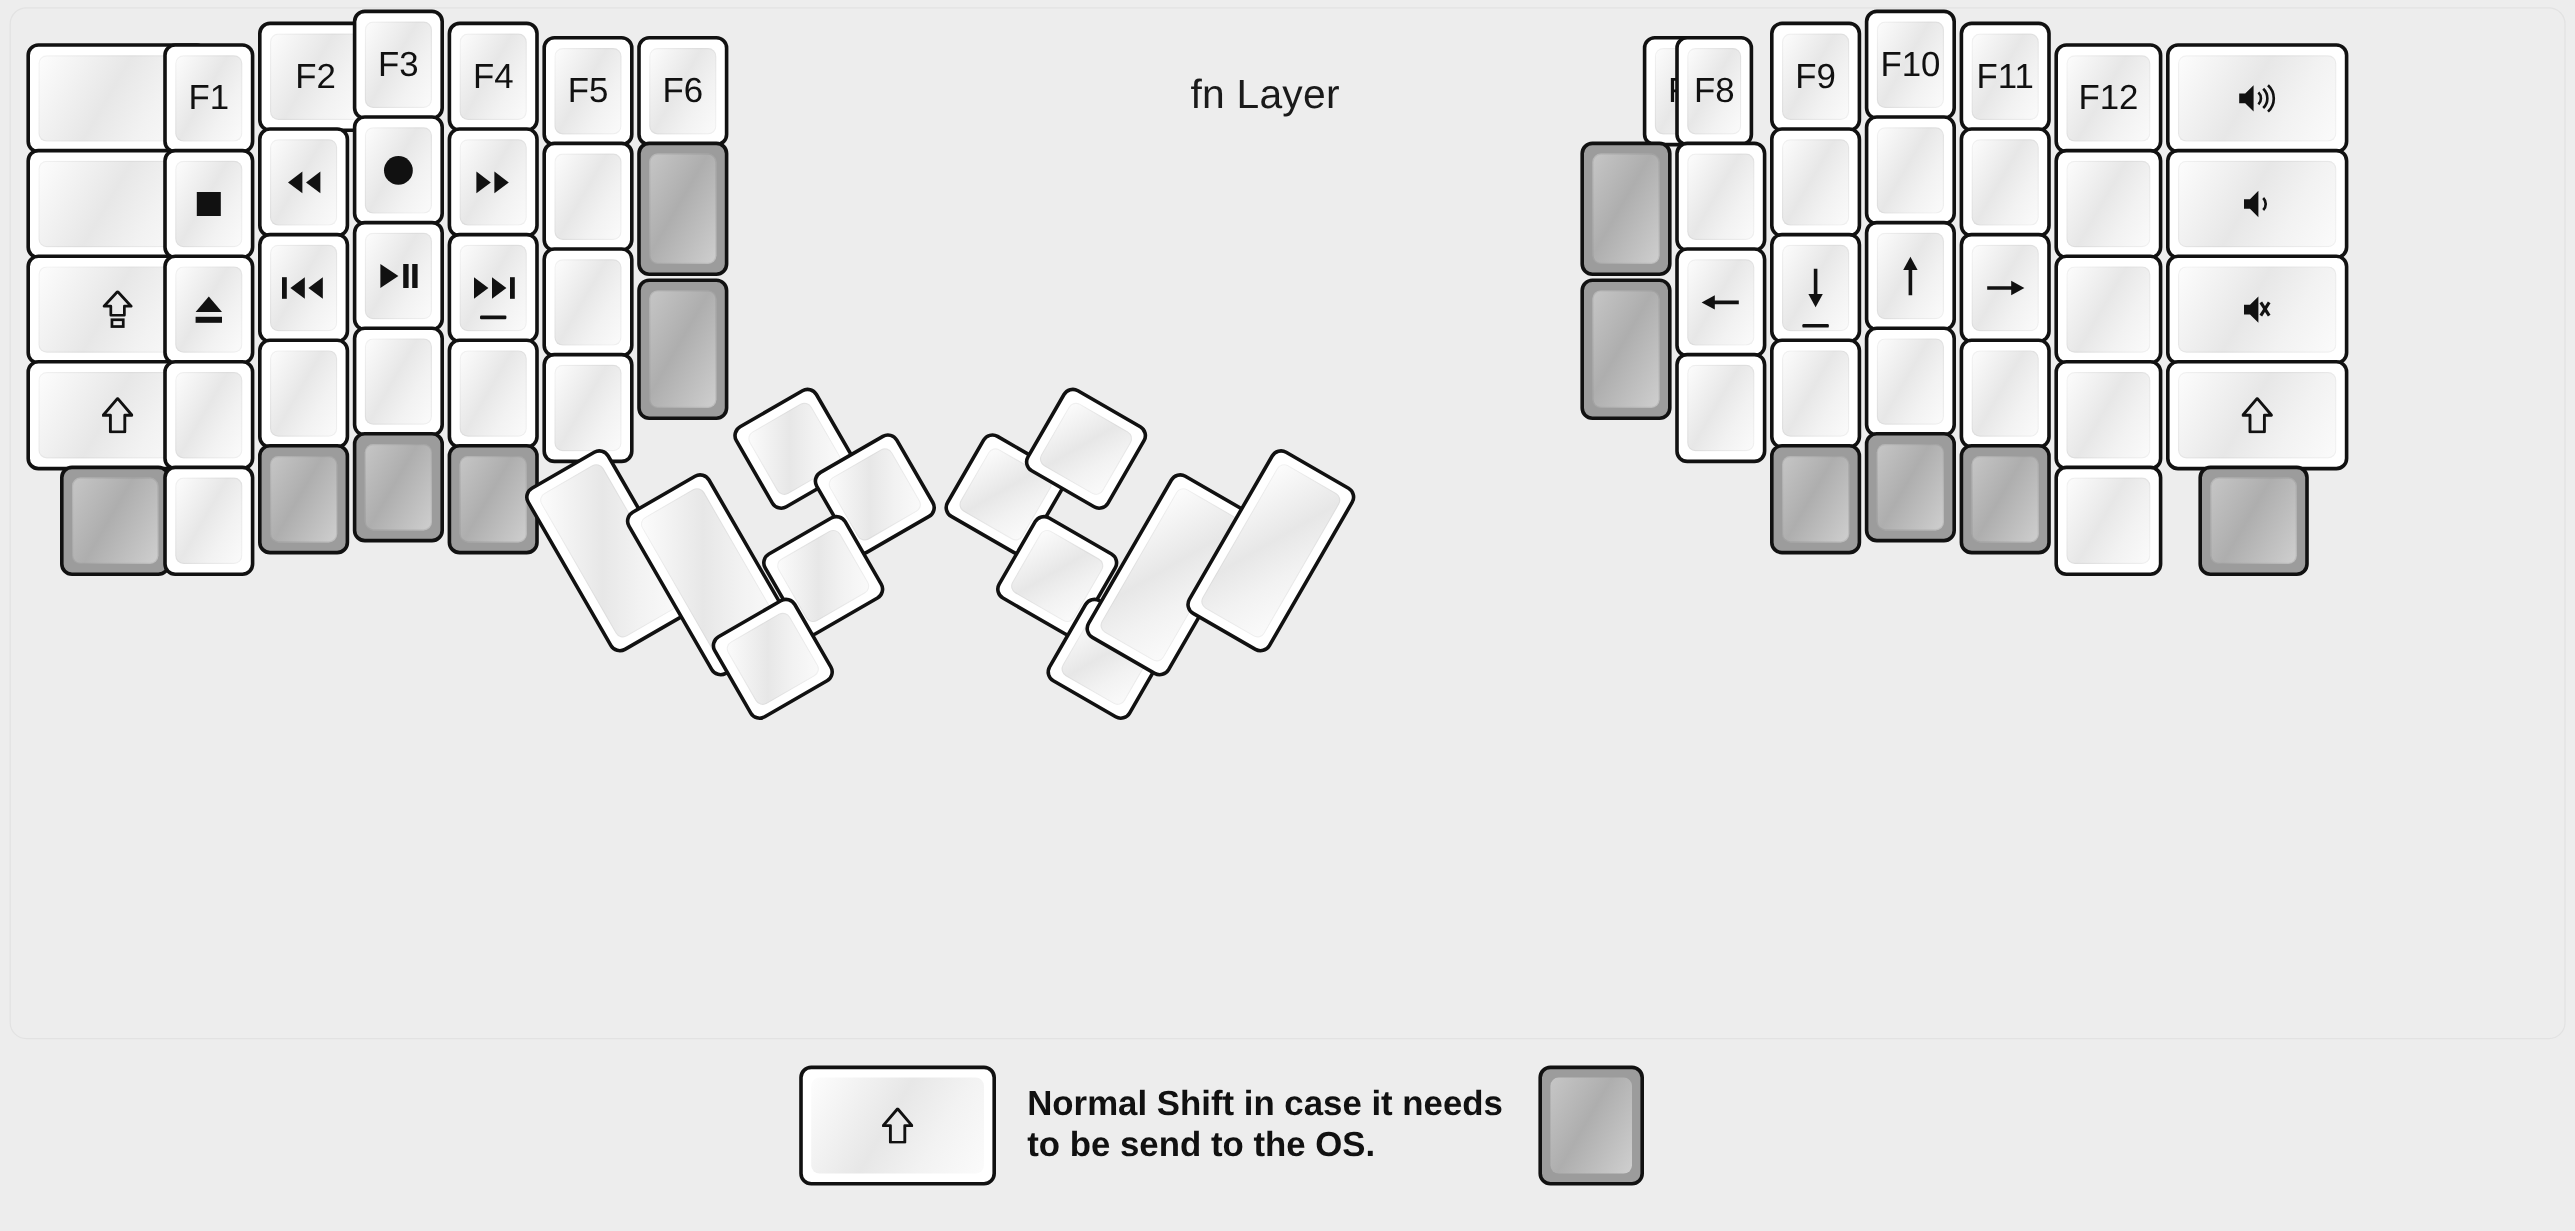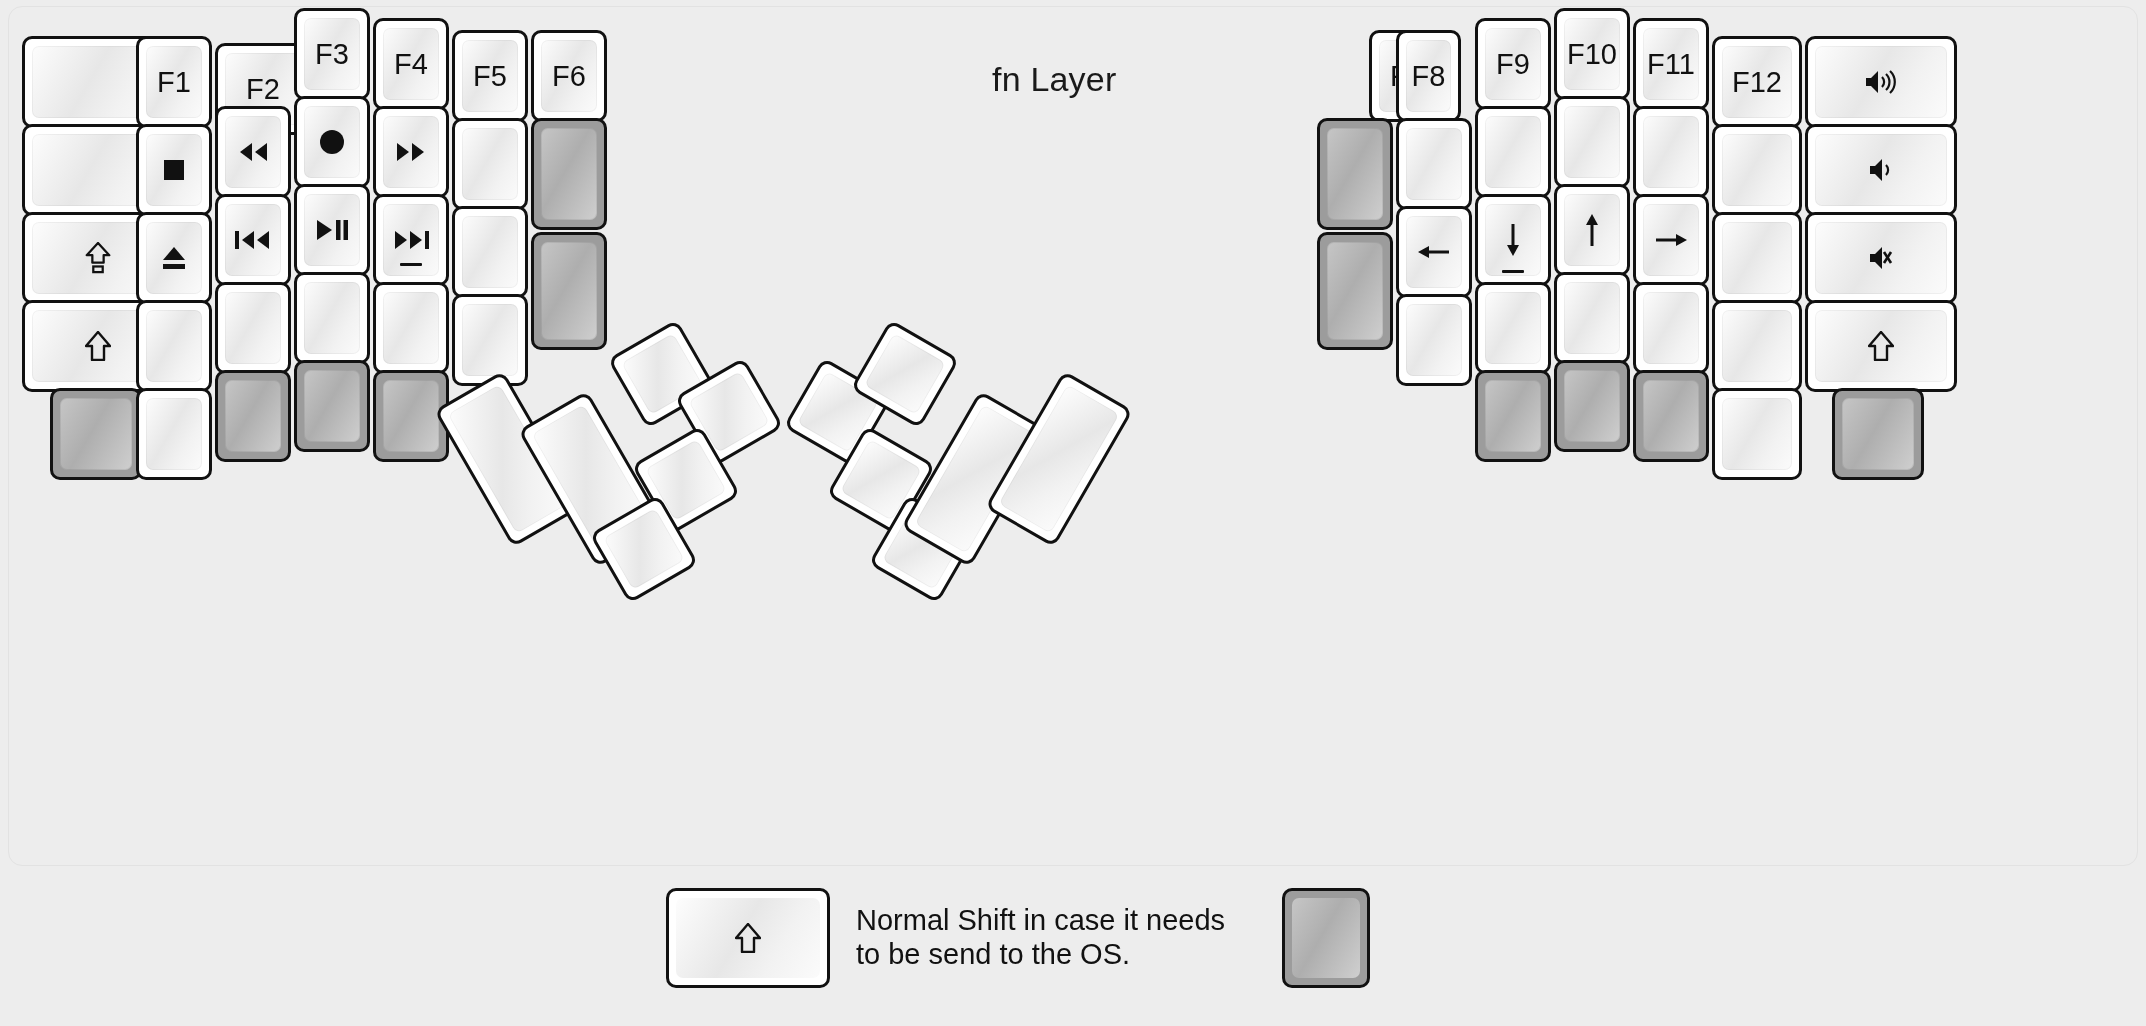"F2" div.key { margin-top: 25px -> none }
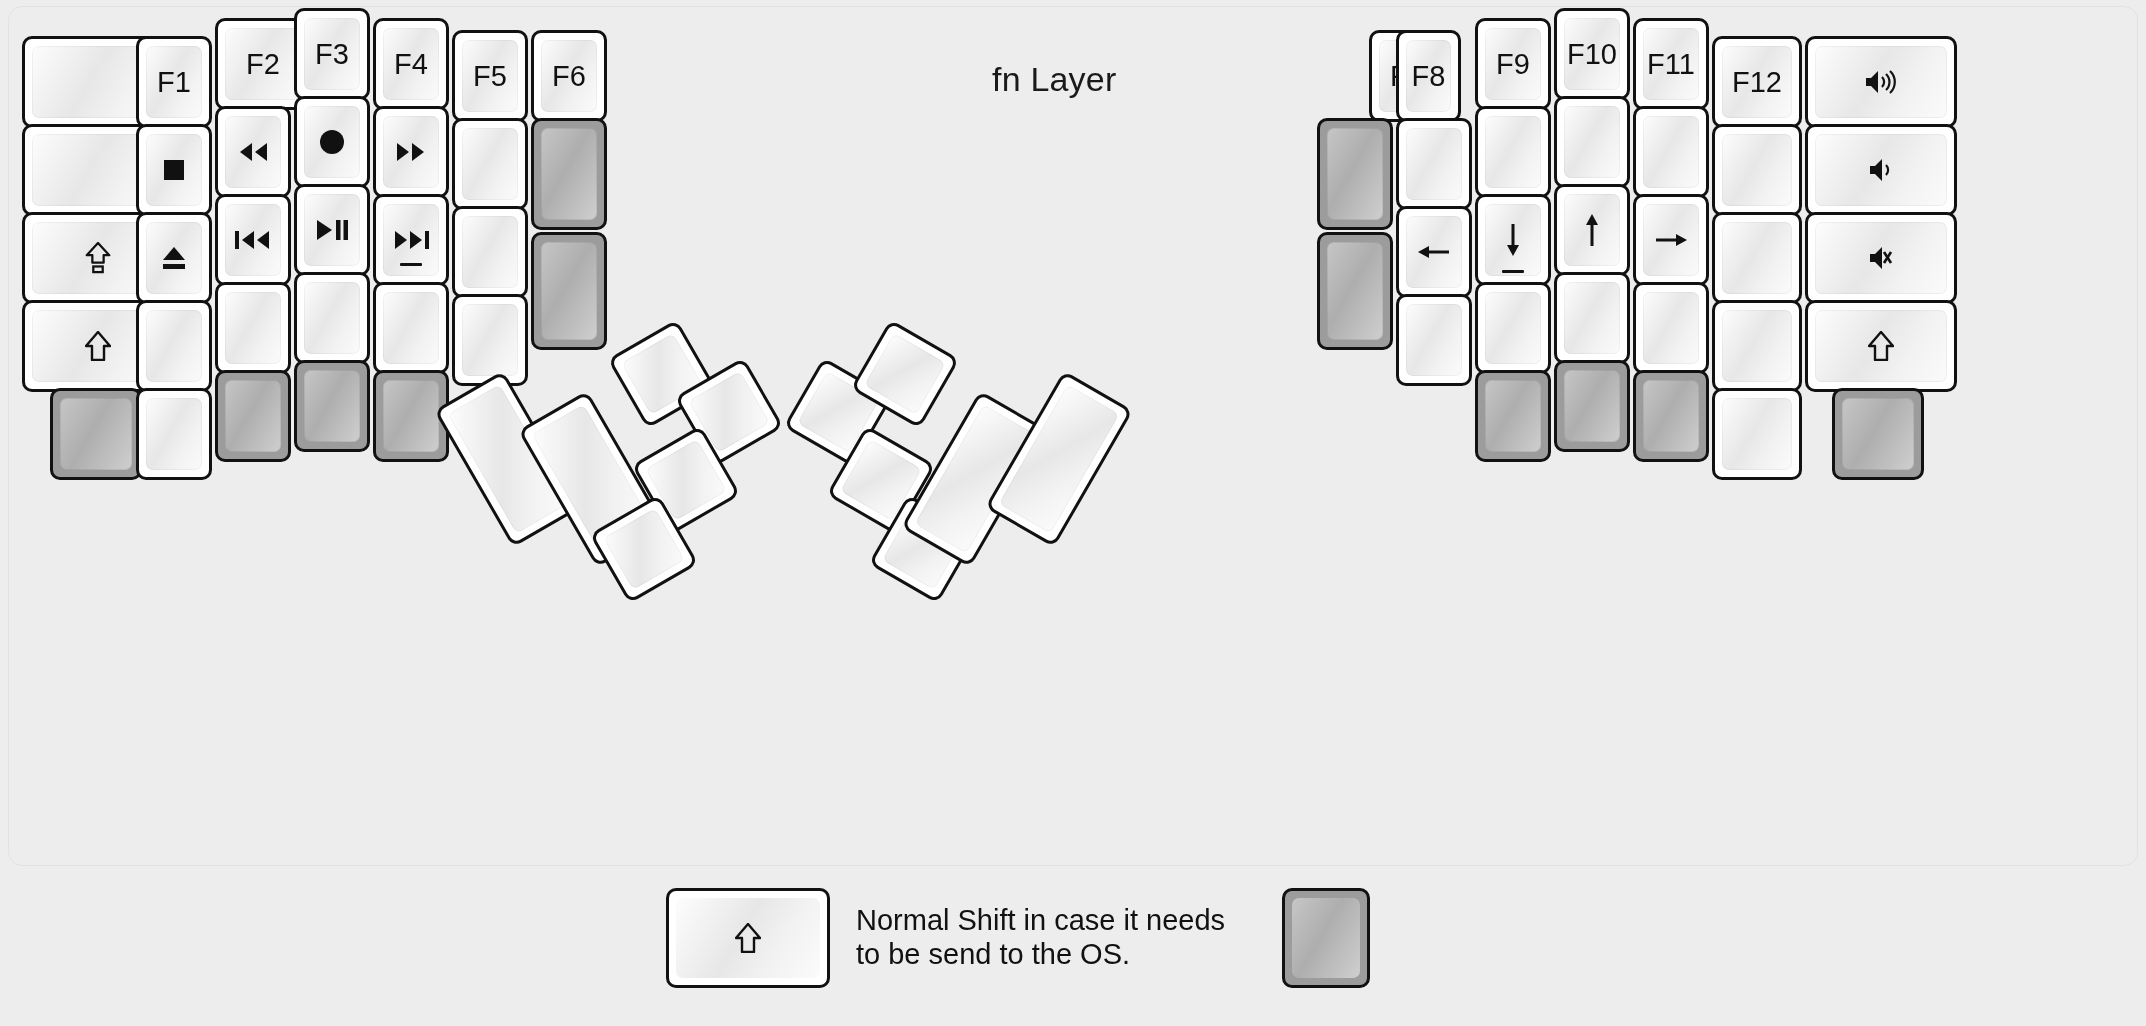"Normal Shift in case it" div.legend-item { font-weight: none -> bold }
